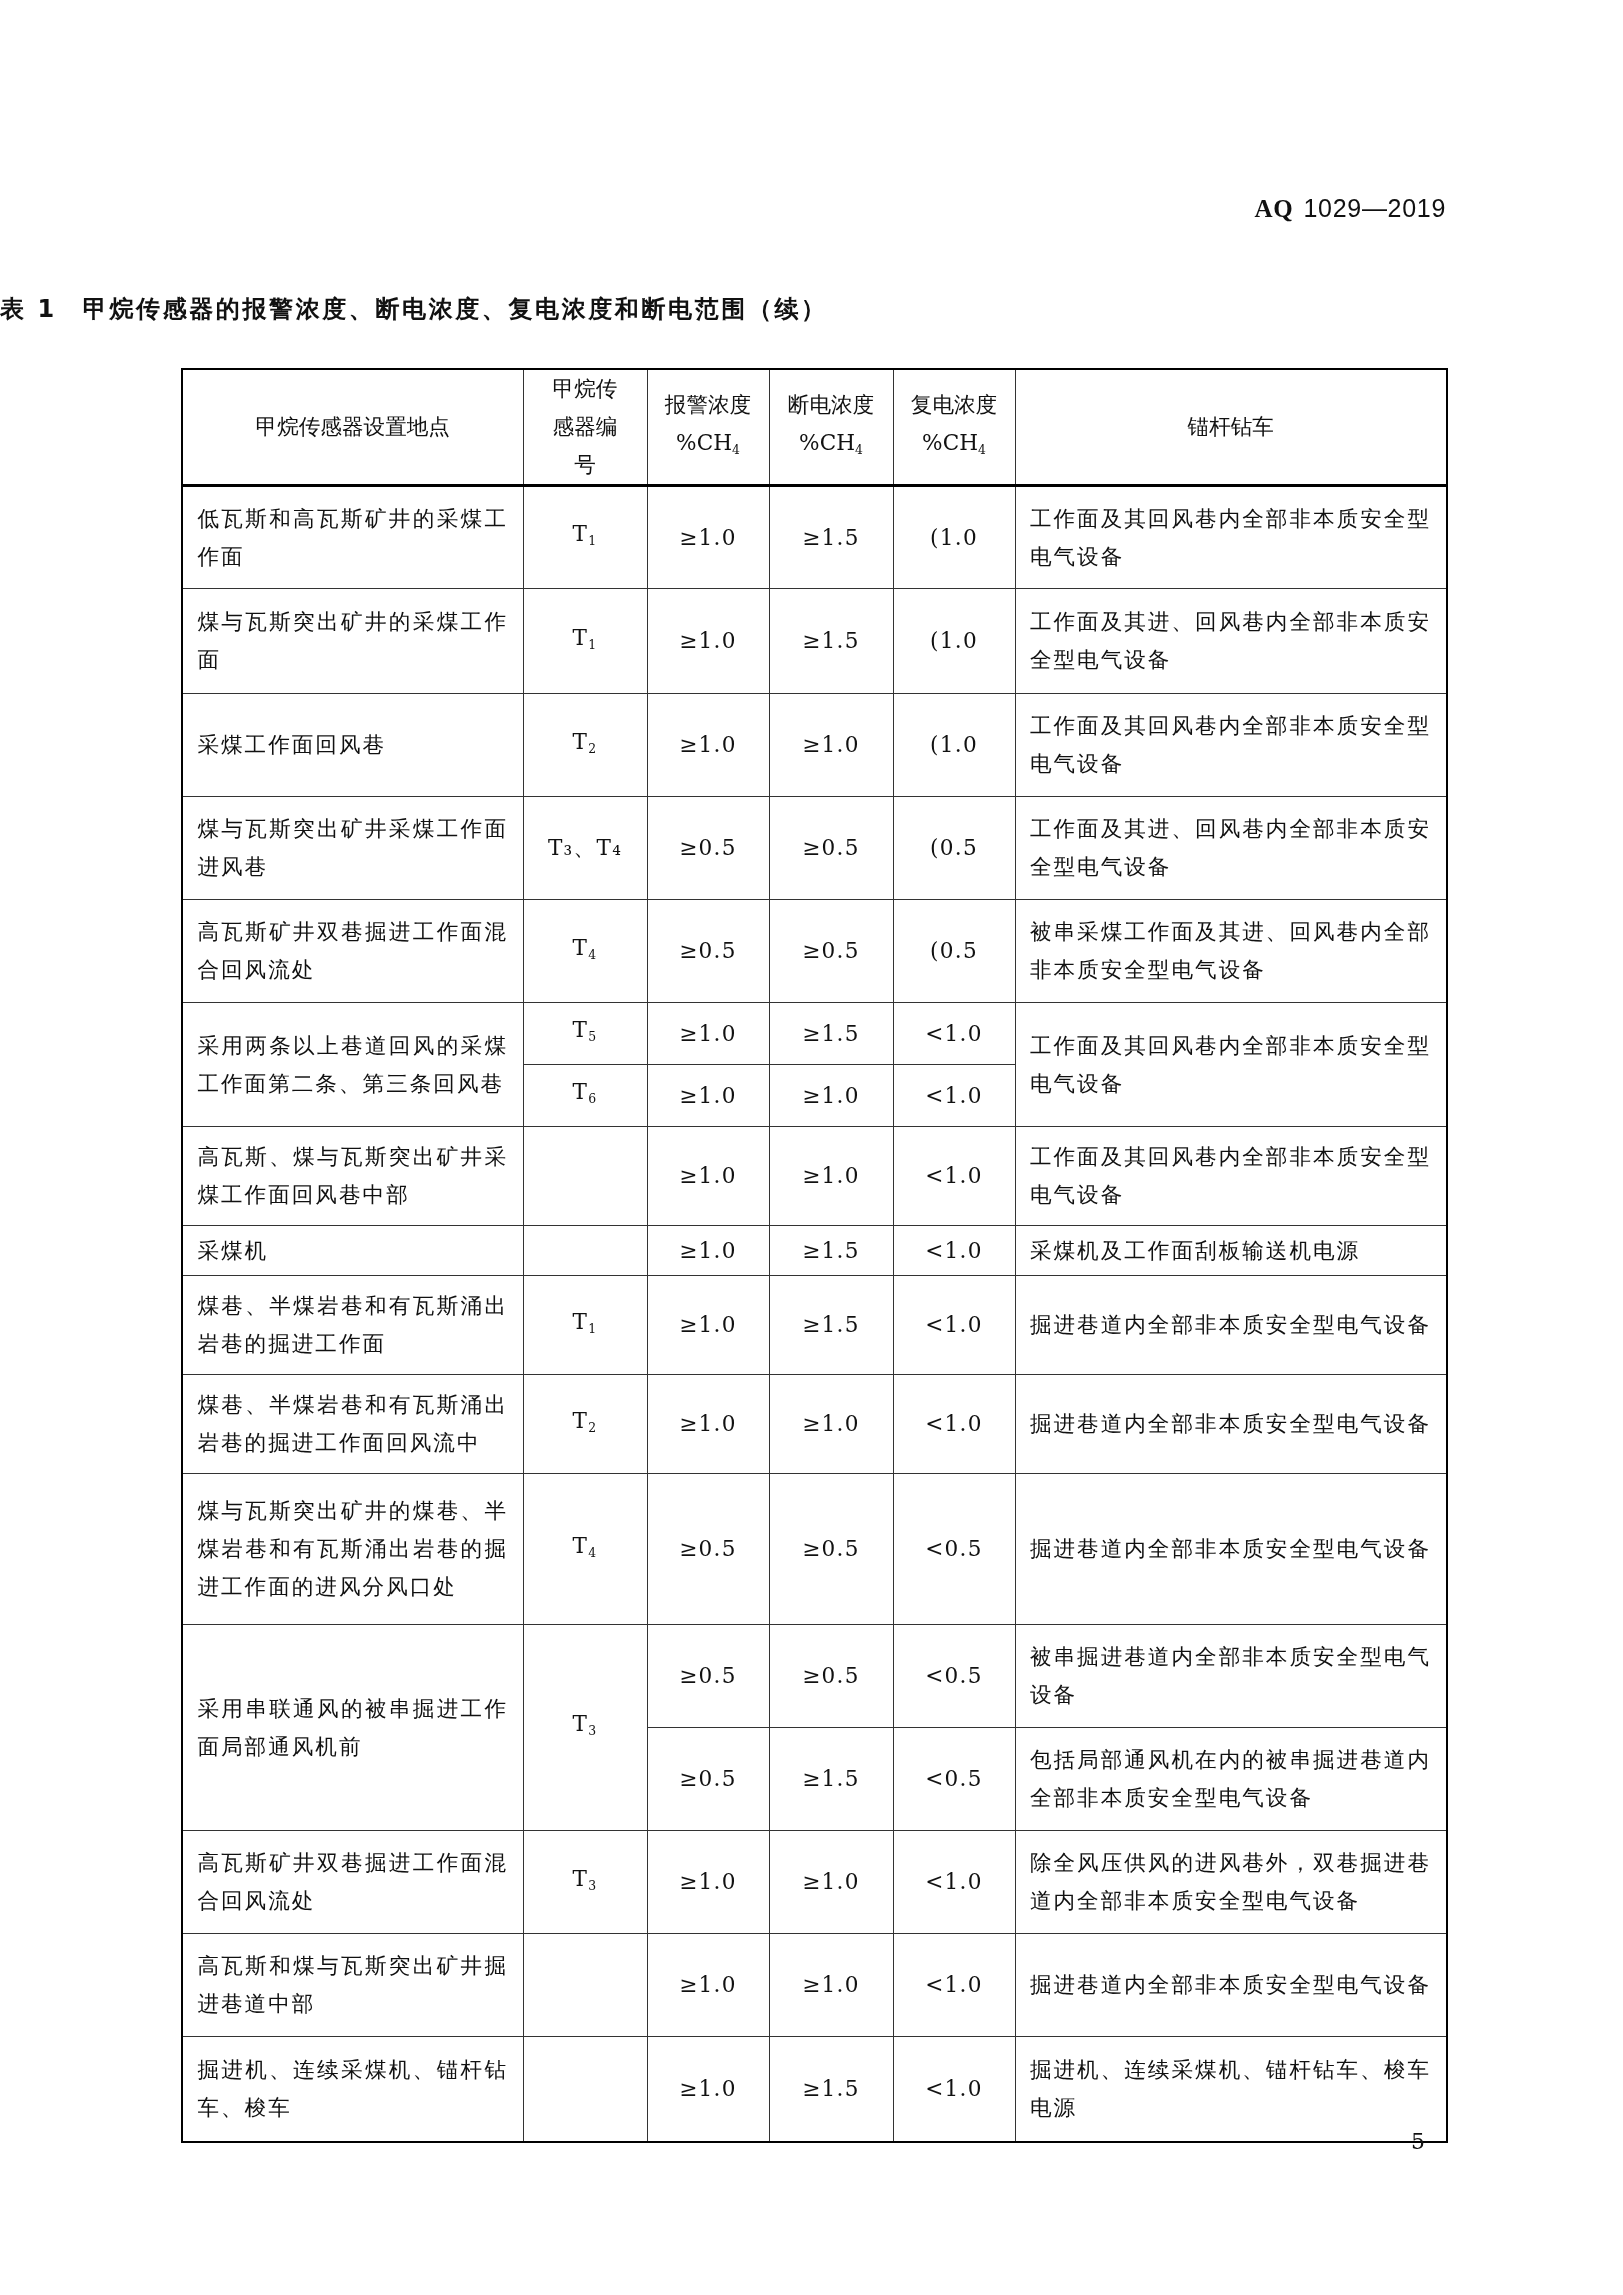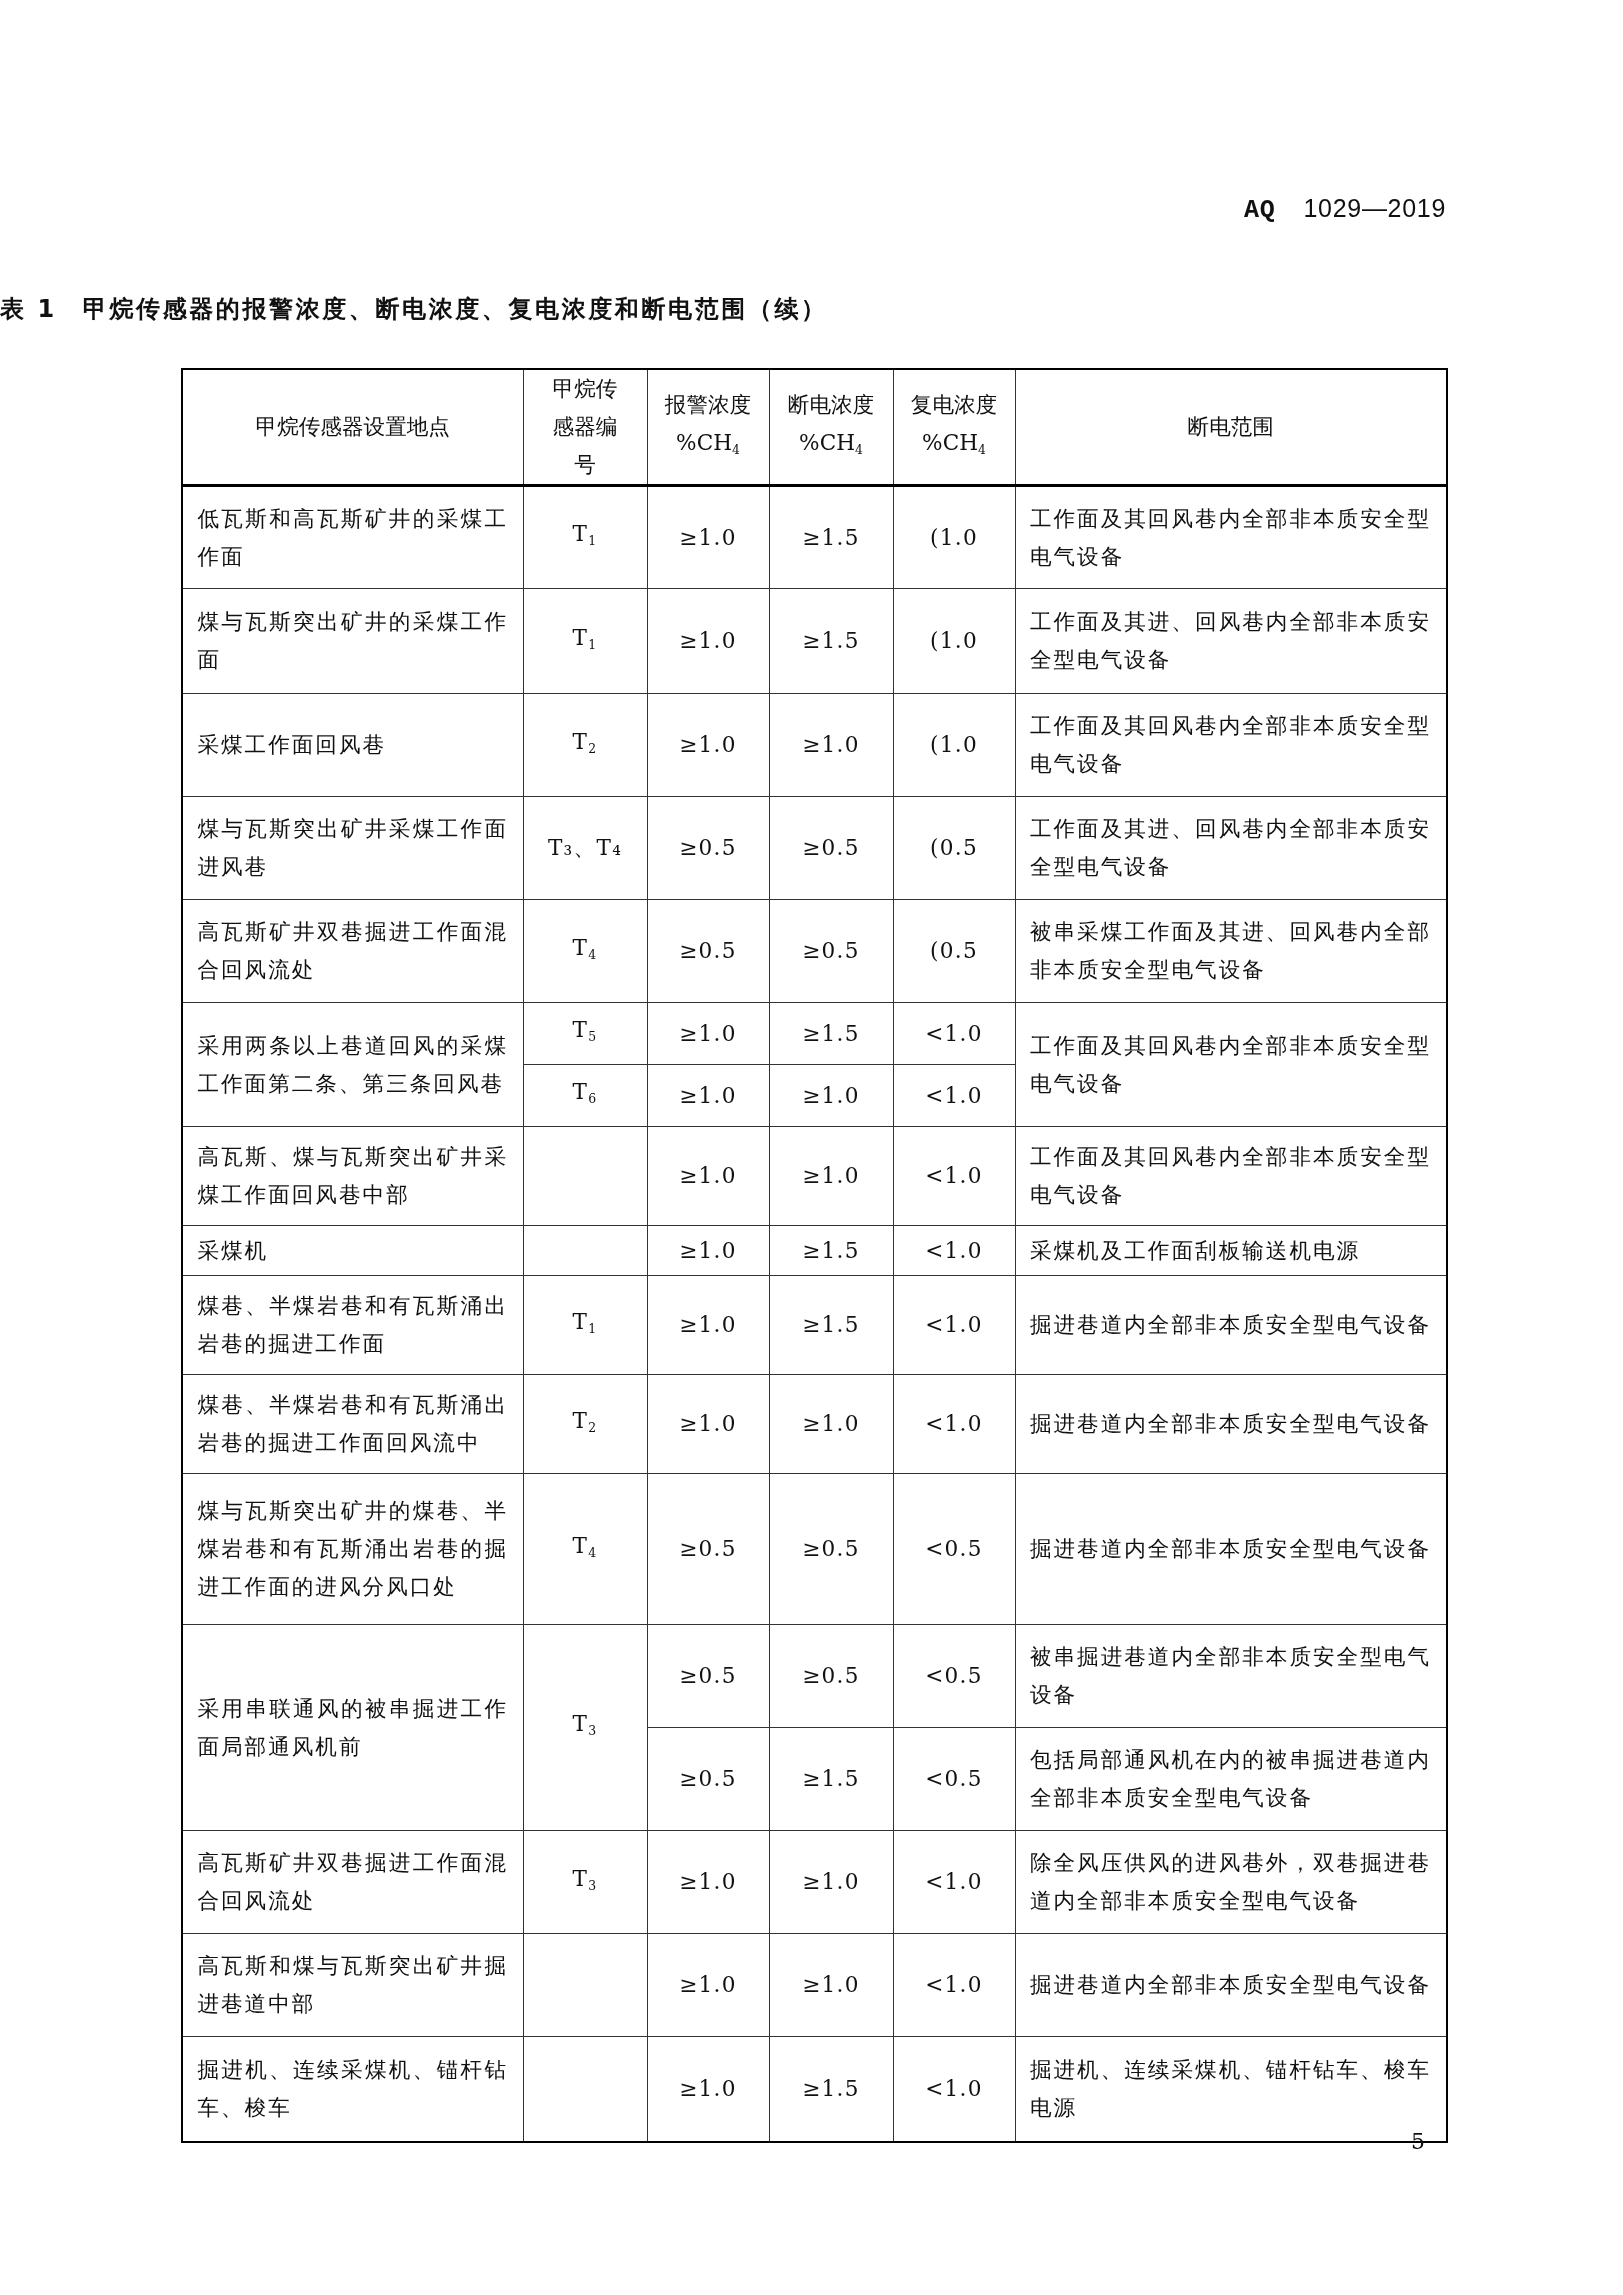"AQ" .std-code .aq { font-family: Liberation Mono, monospace -> Liberation Serif, serif; margin-right: 28px -> 10px }
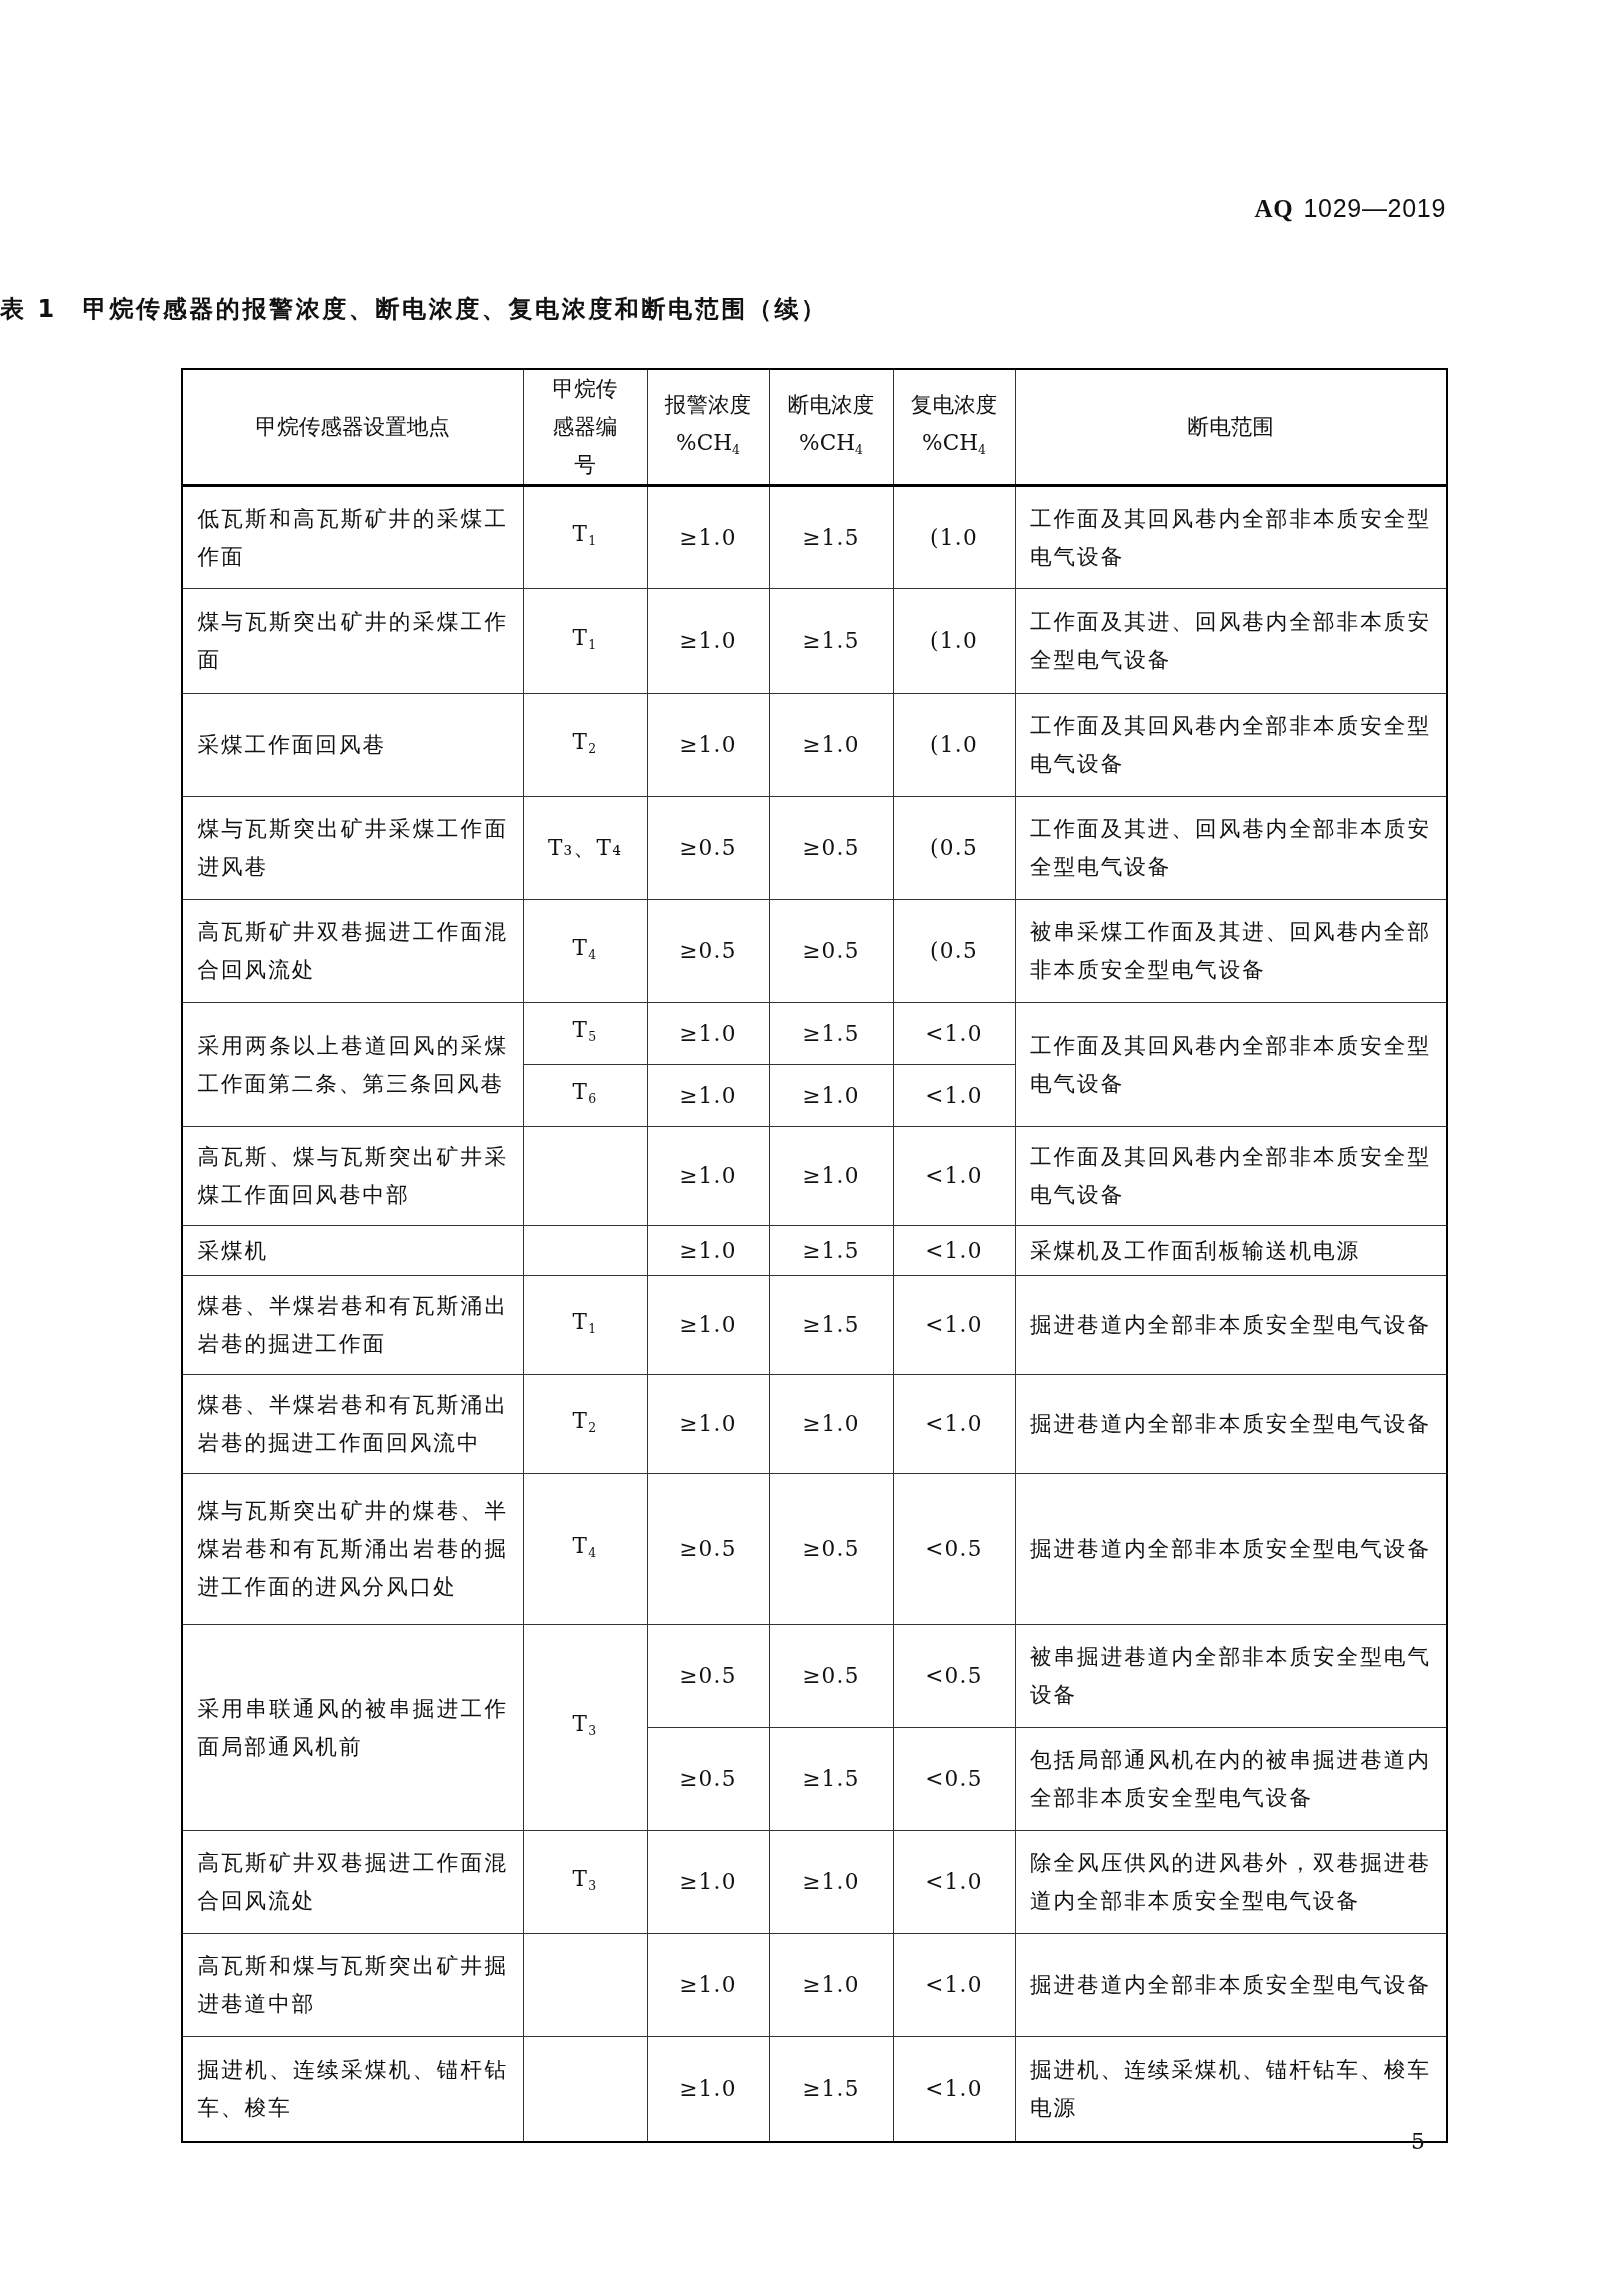"断电范围" th { text: 断电范围 -> 锚杆钻车 }
